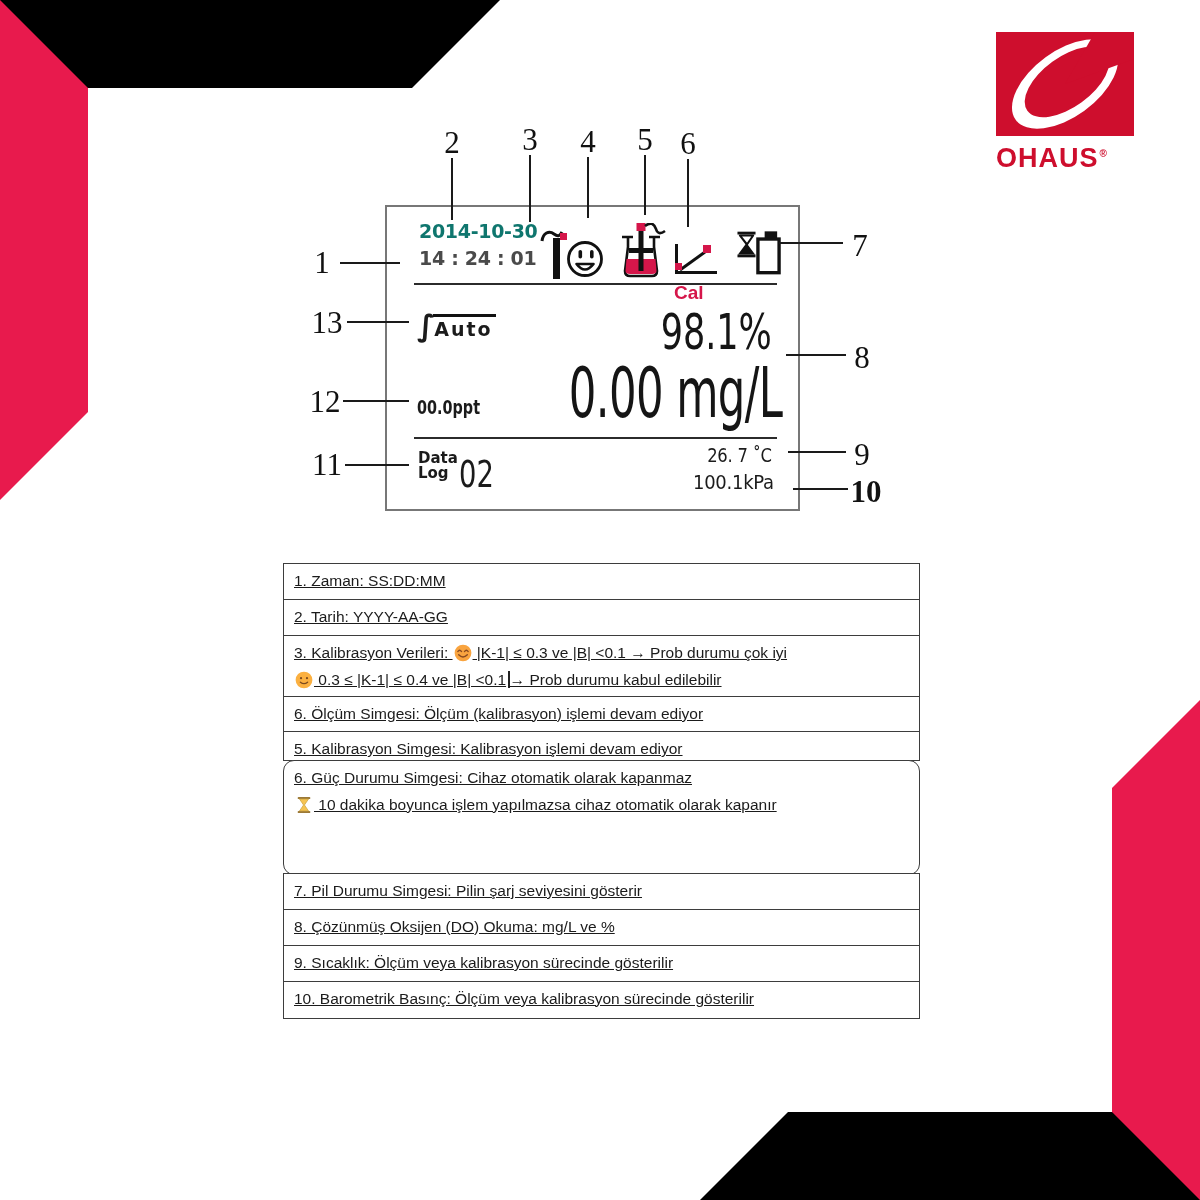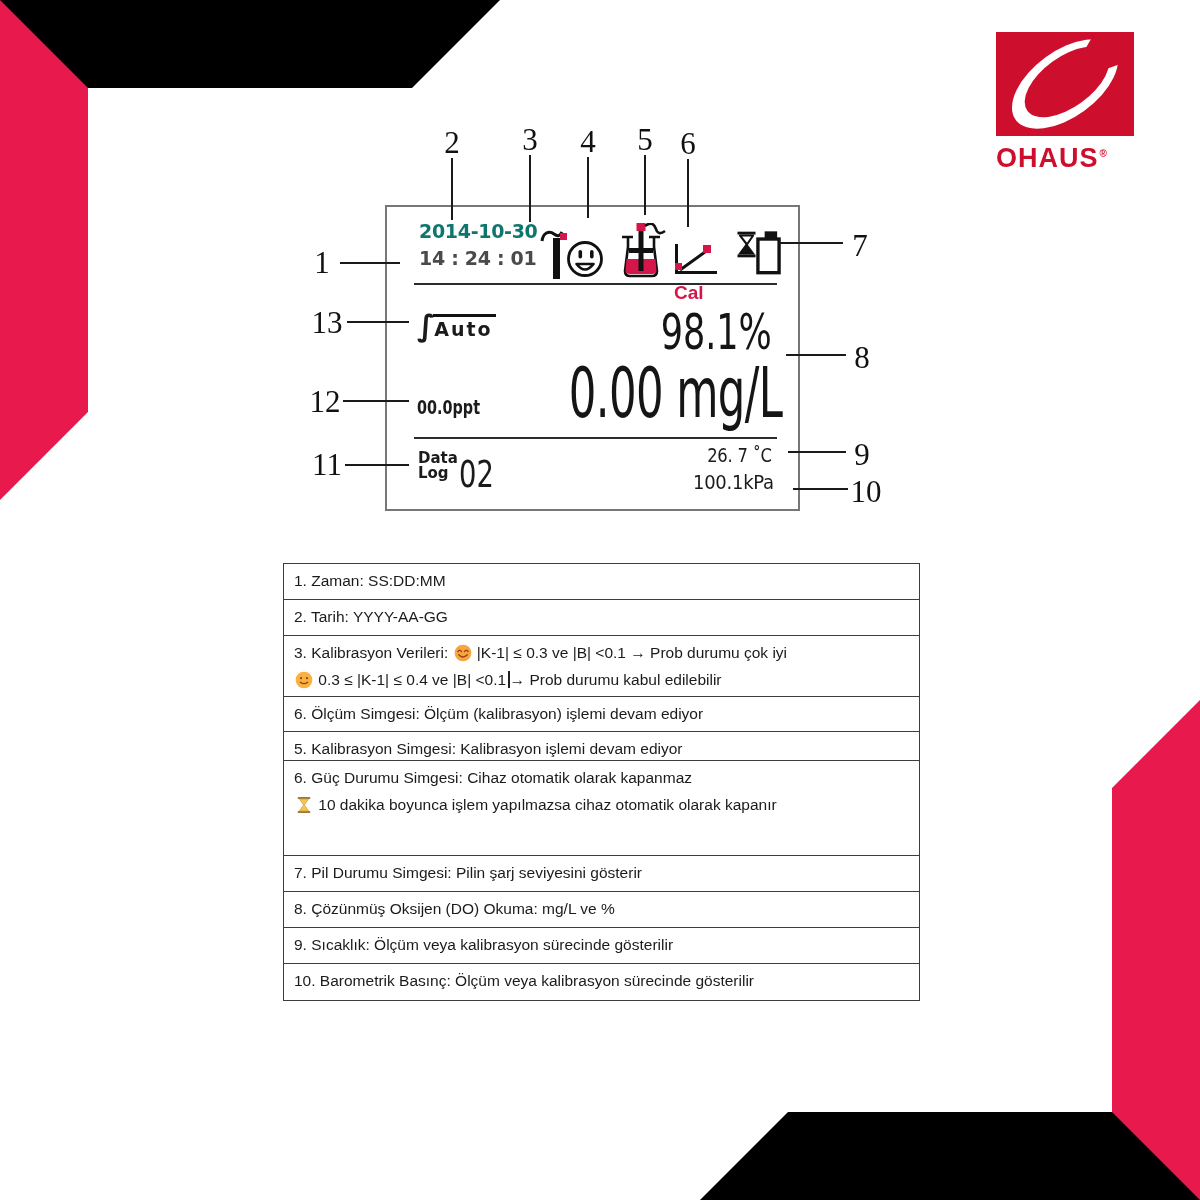"10" span.co-num { font-weight: none -> bold }
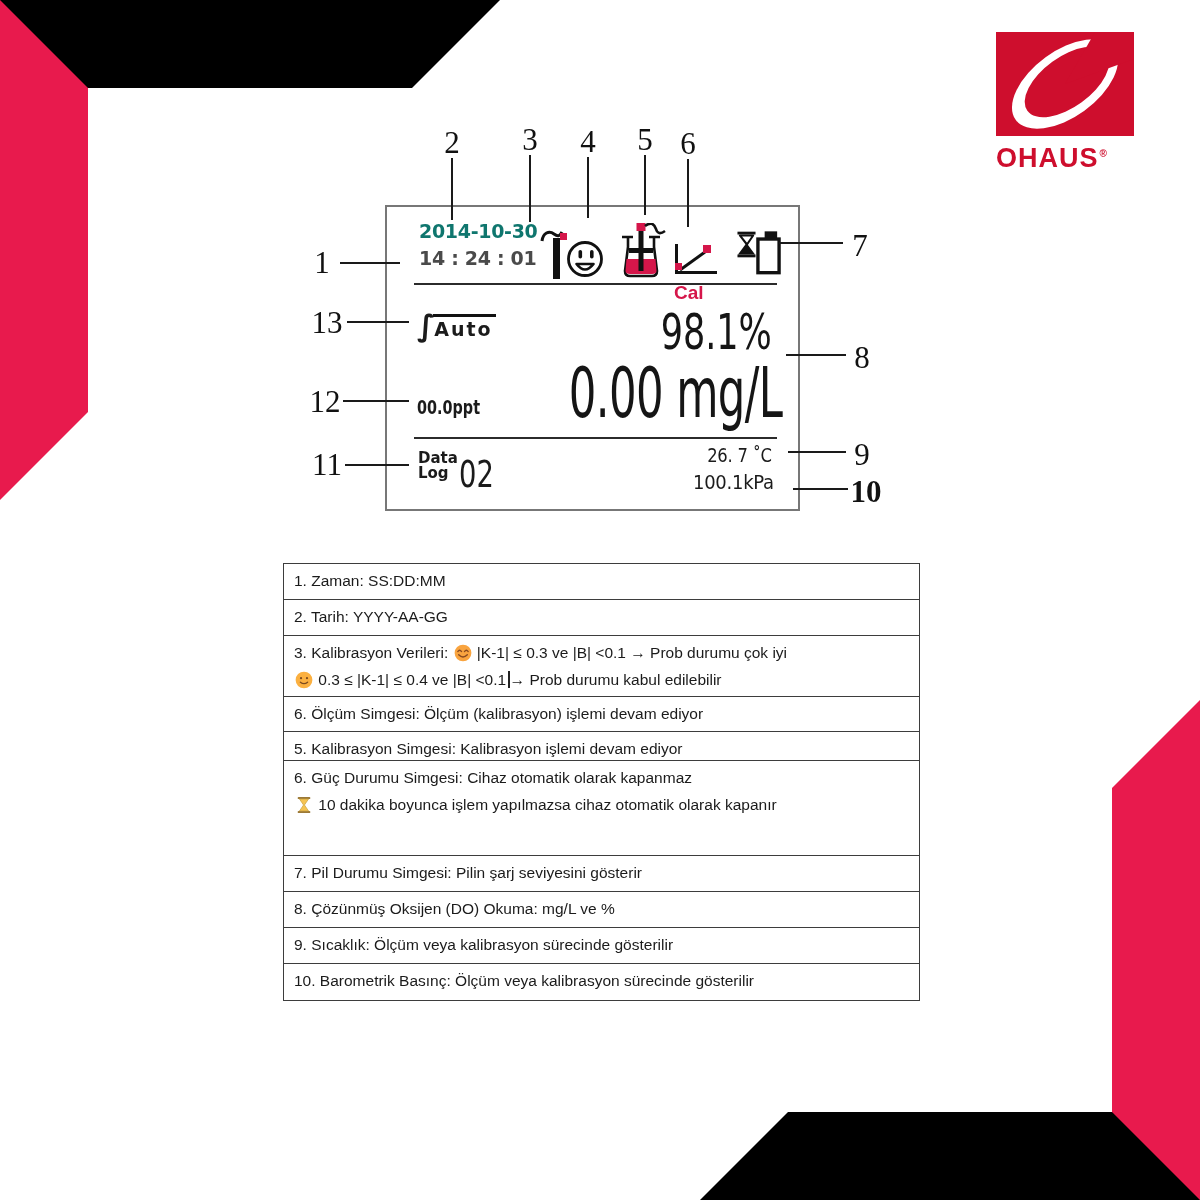"1. Zaman: SS:DD:MM" .tline { text-decoration: none -> underline }
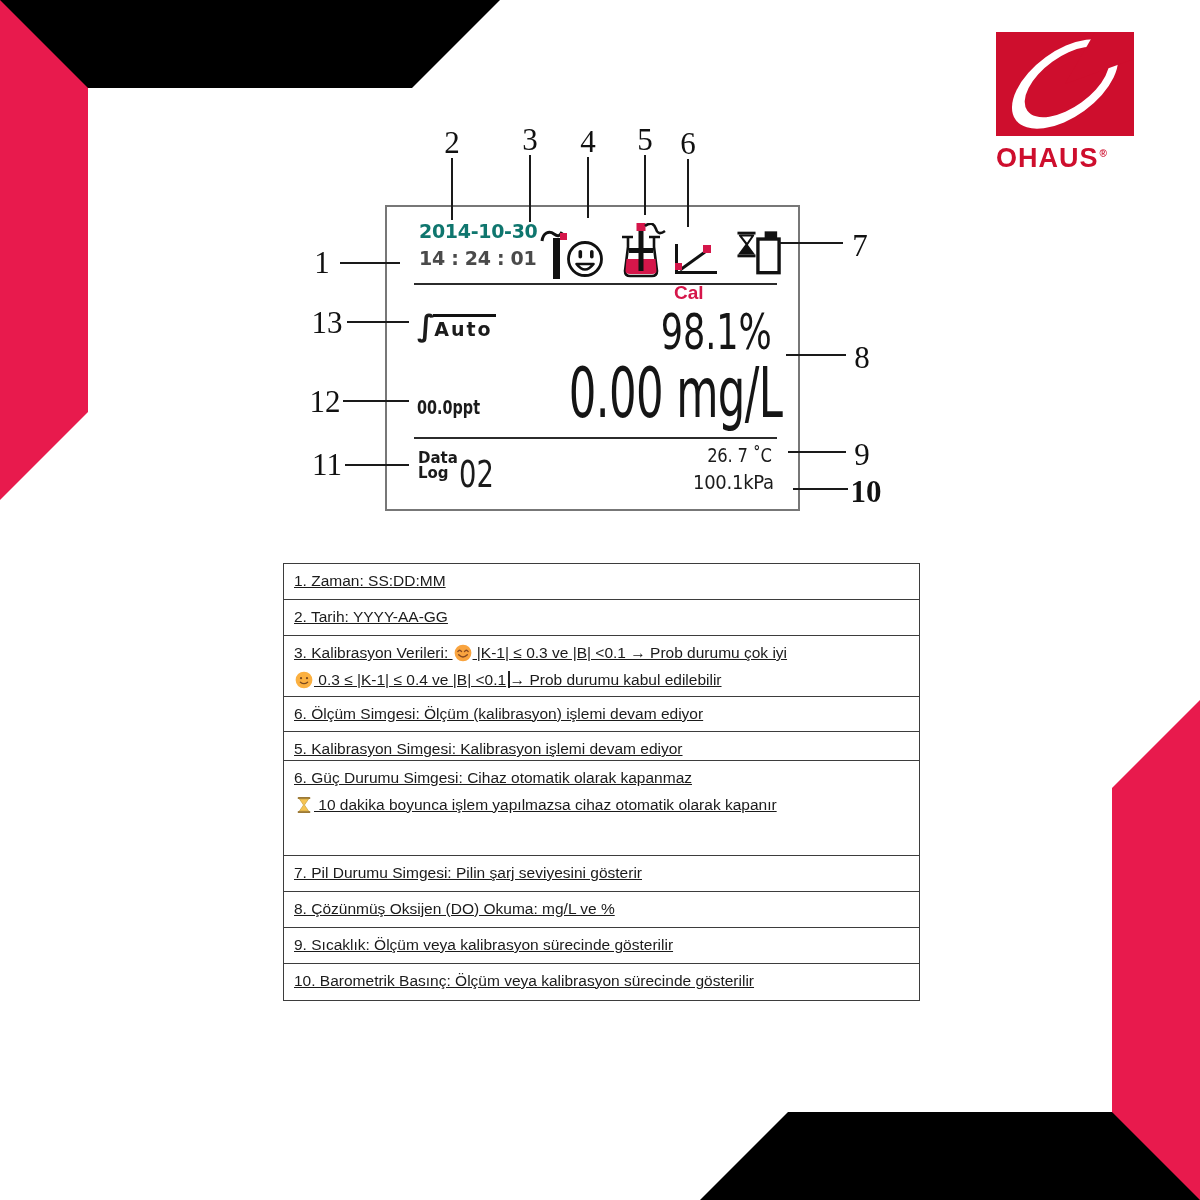"6. Güç Durumu Simgesi: Cihaz" div.trow { border-radius: none -> 11px; height: 97px -> 115px }
